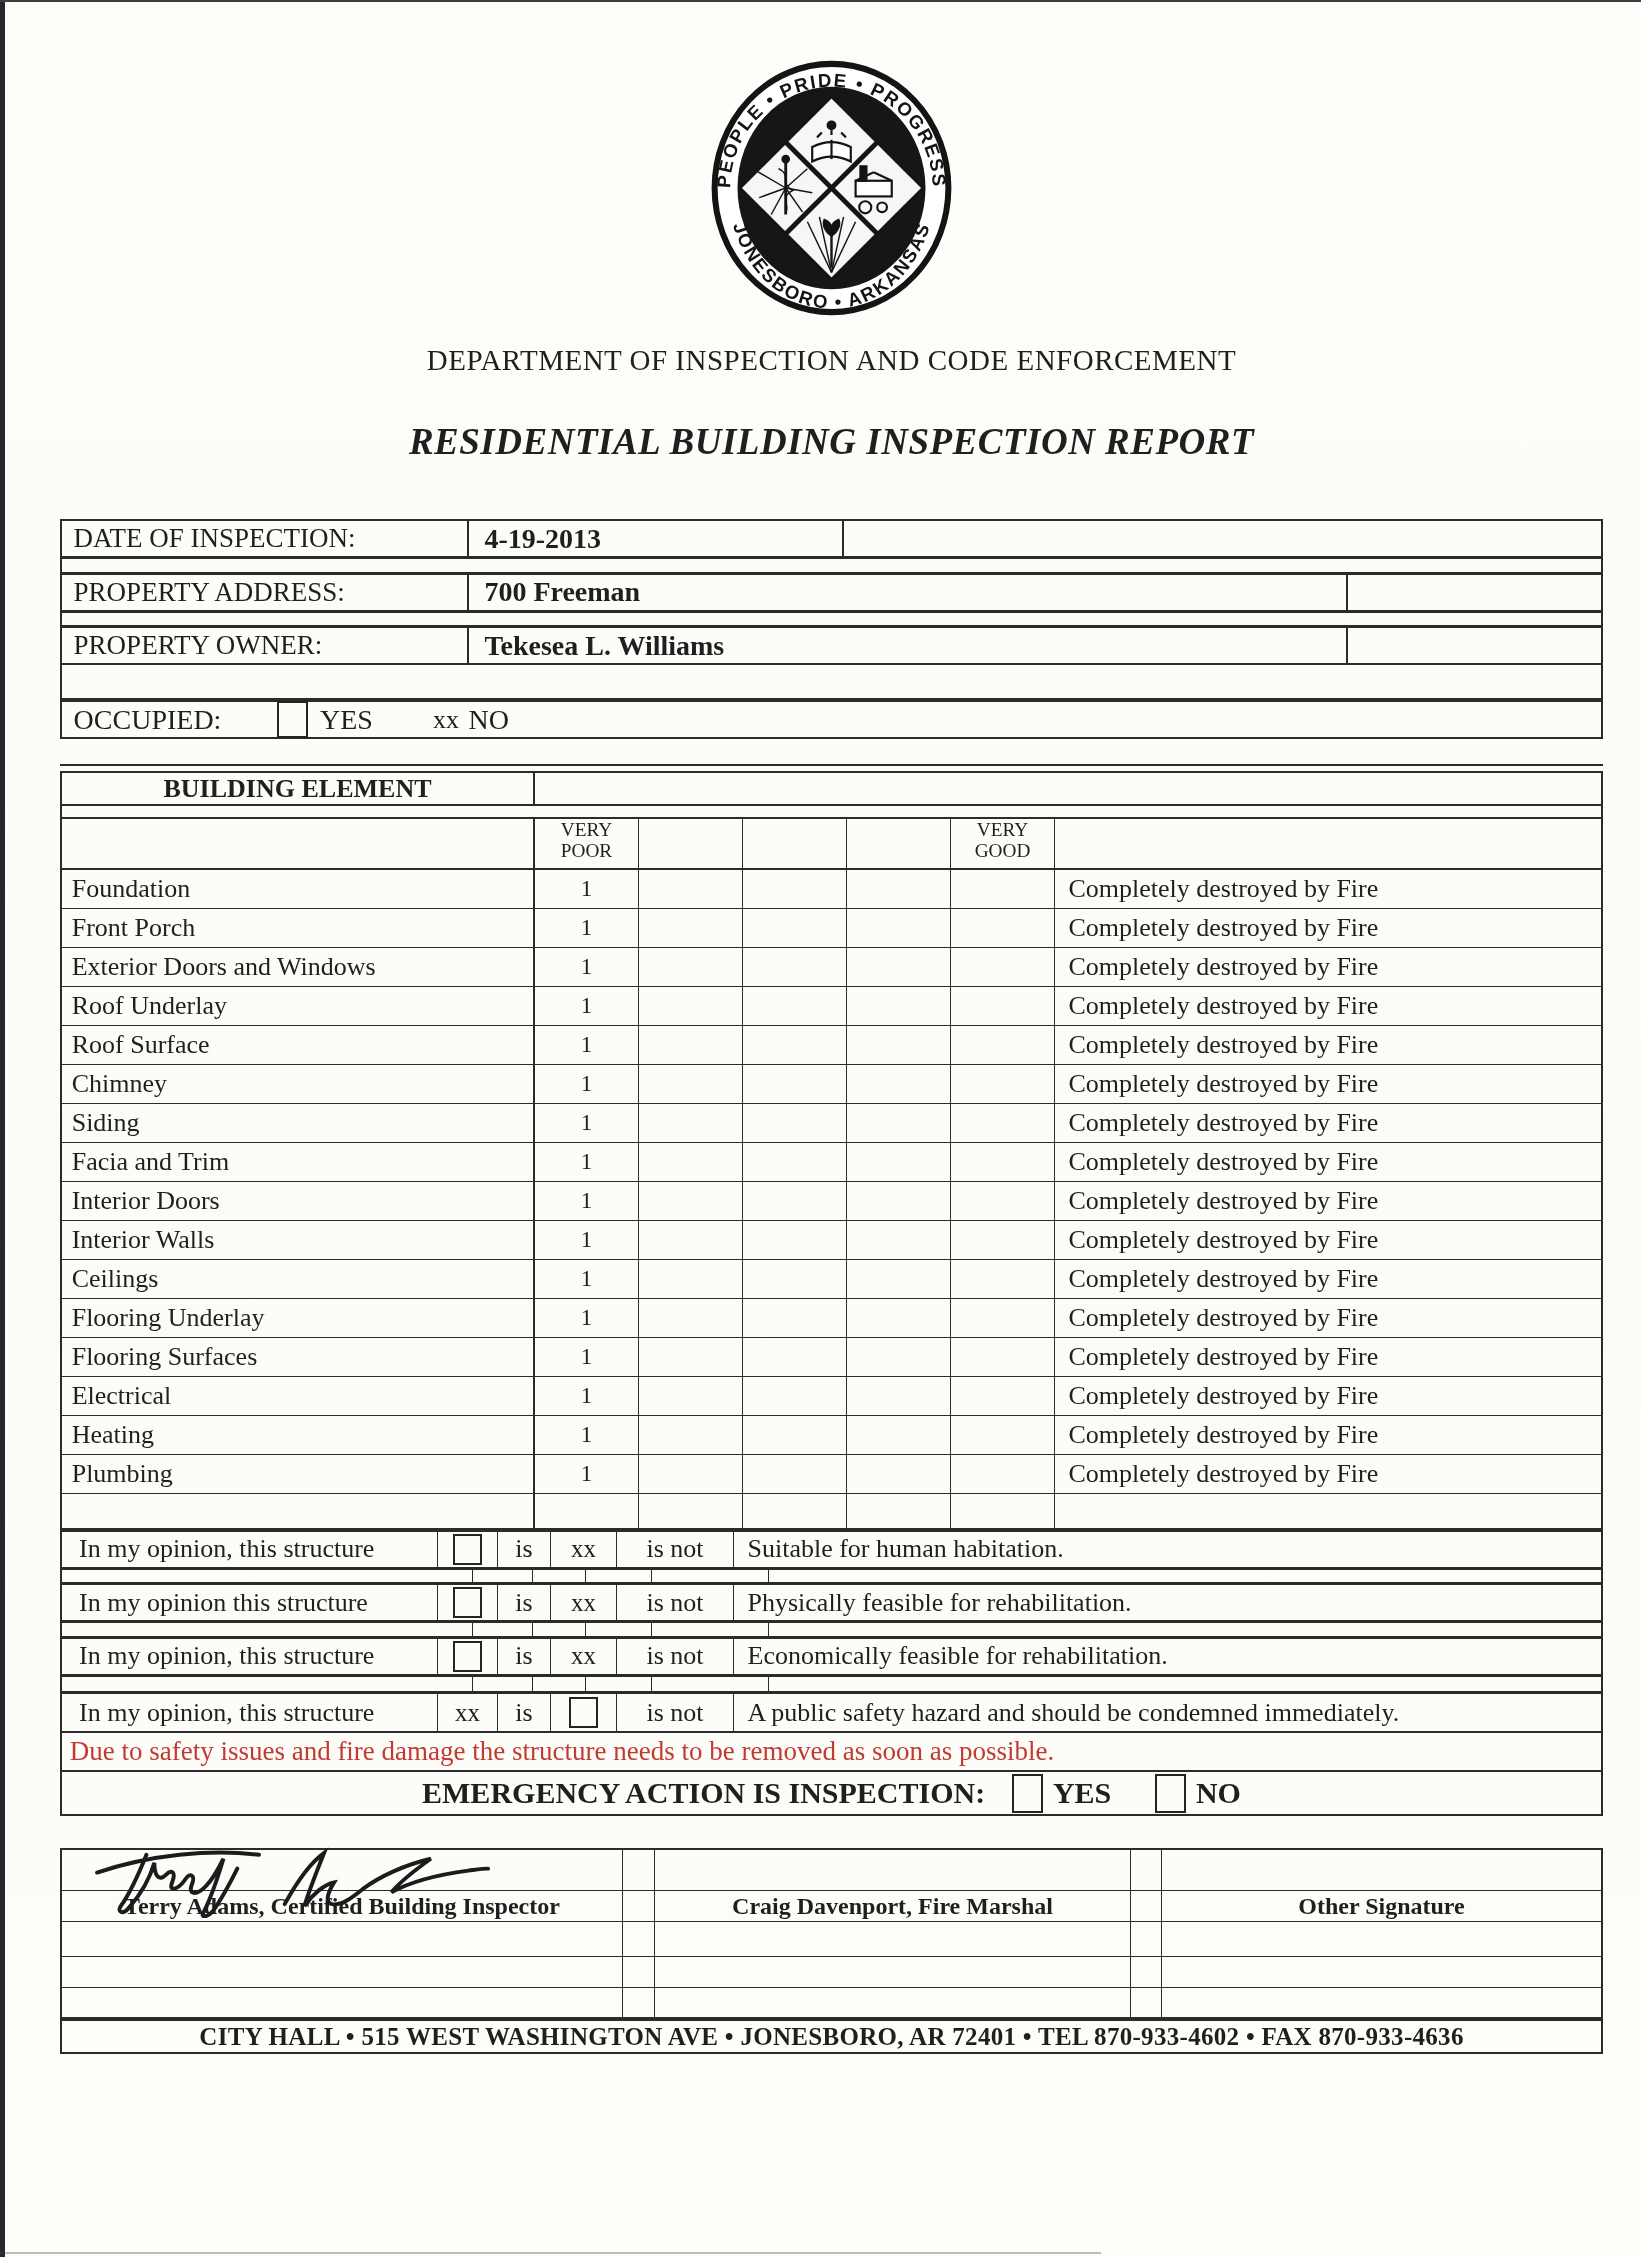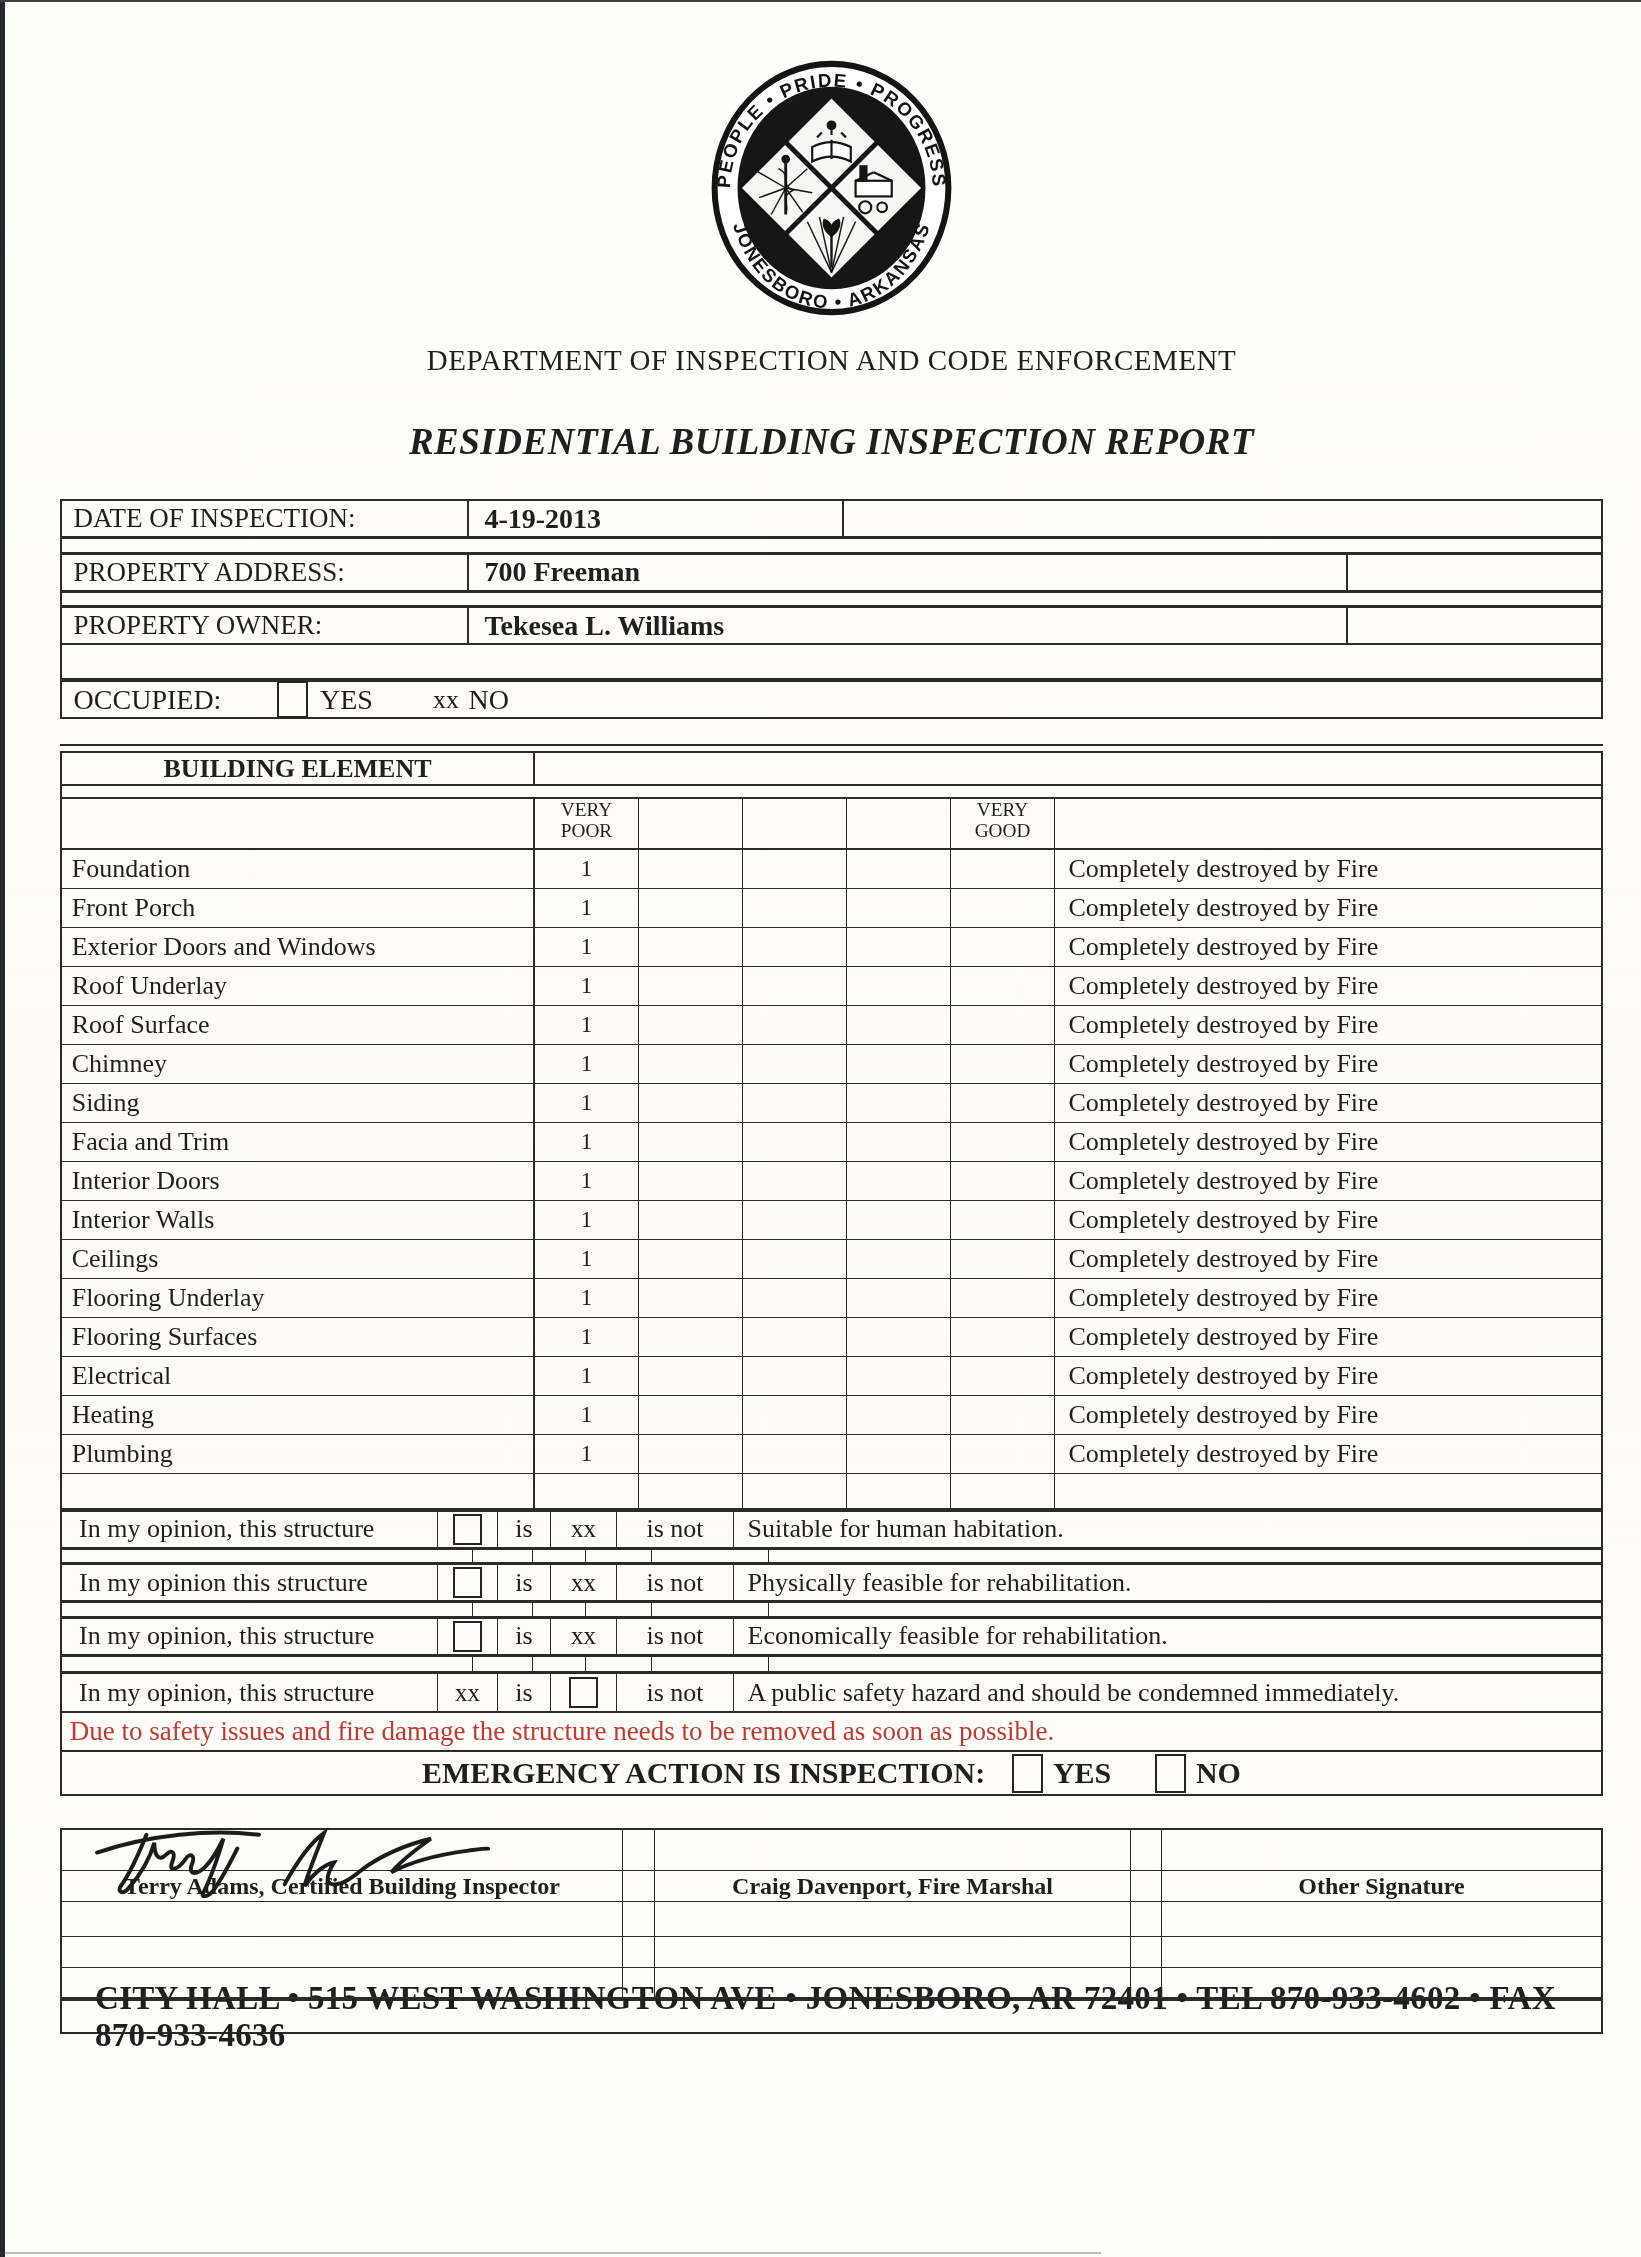"DATE OF INSPECTION:" .fields { margin-top: 34px -> 54px }
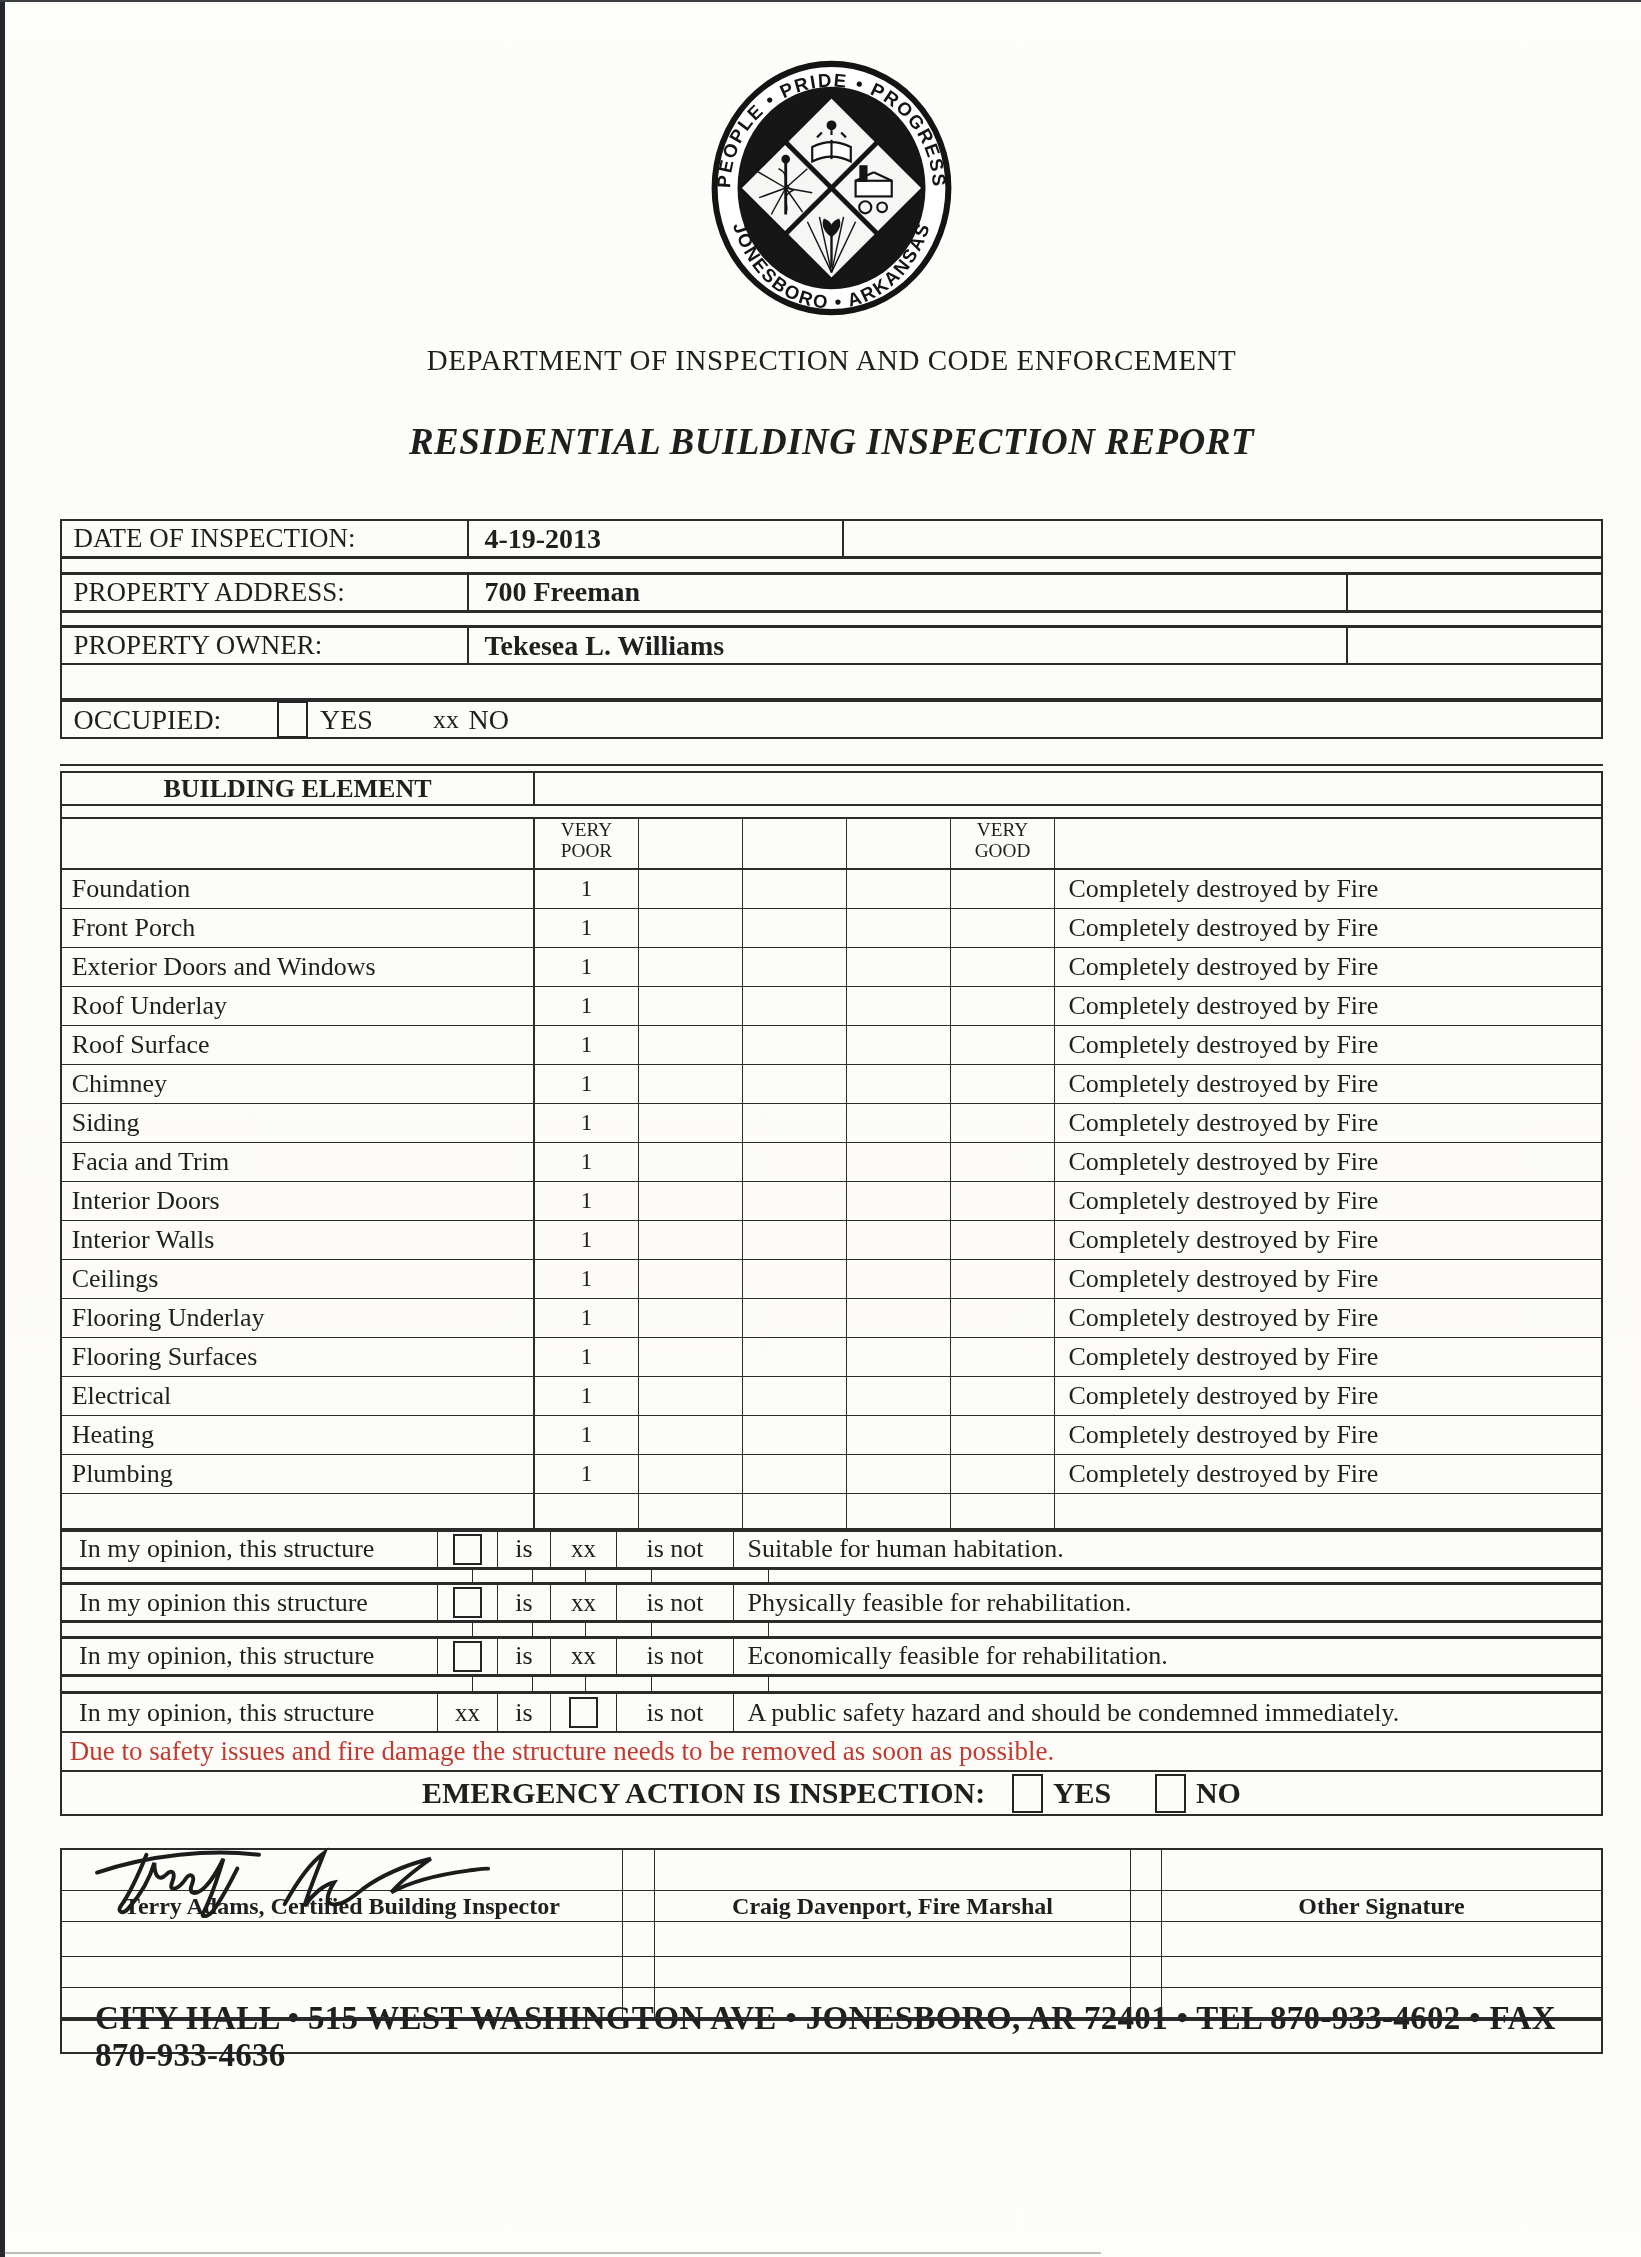"CITY HALL • 515 WEST" .footer-row { font-size: 33px -> 25px; padding-left: 33px -> none }
